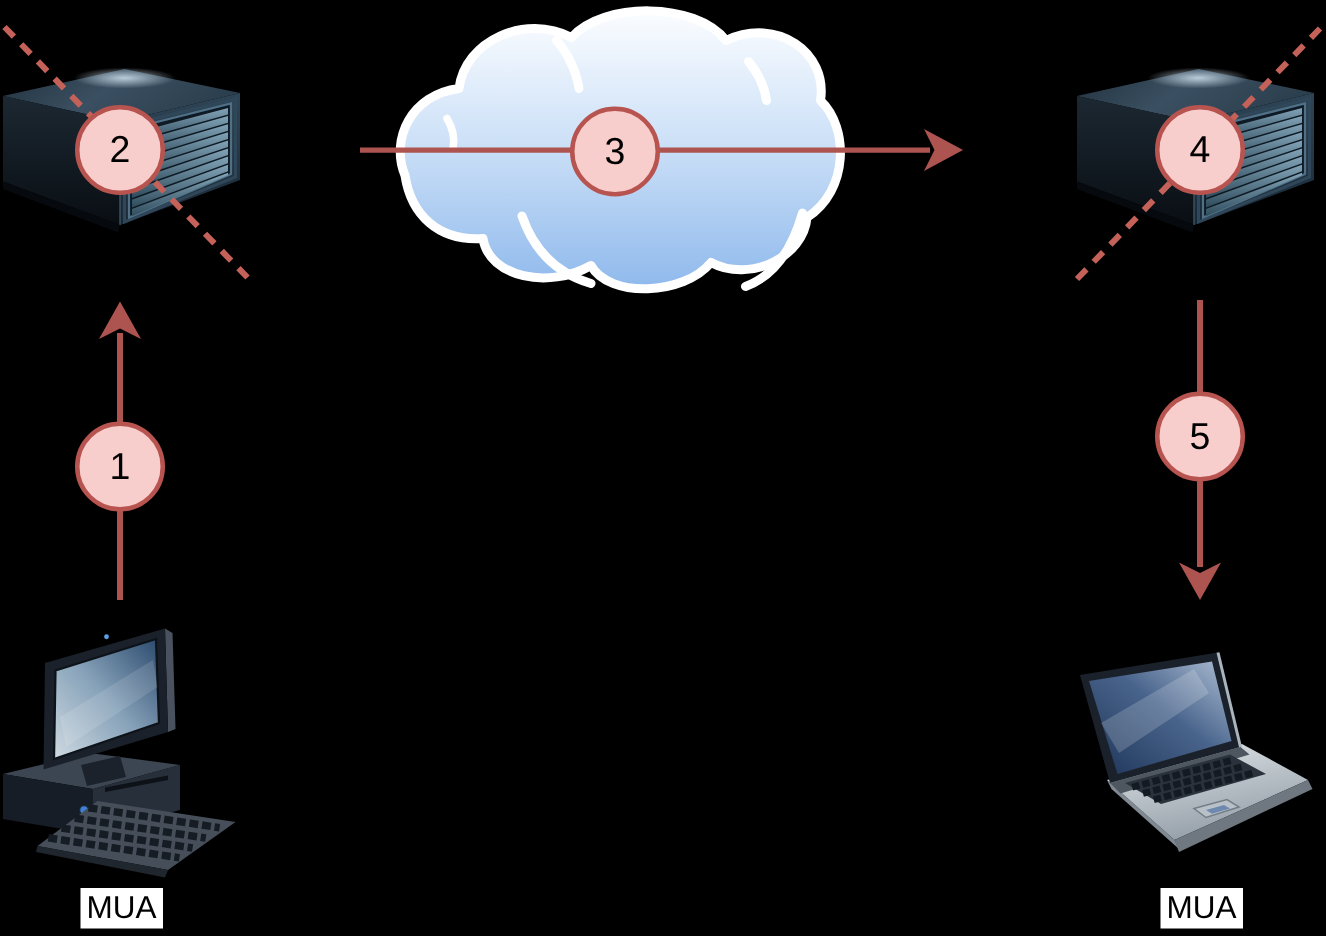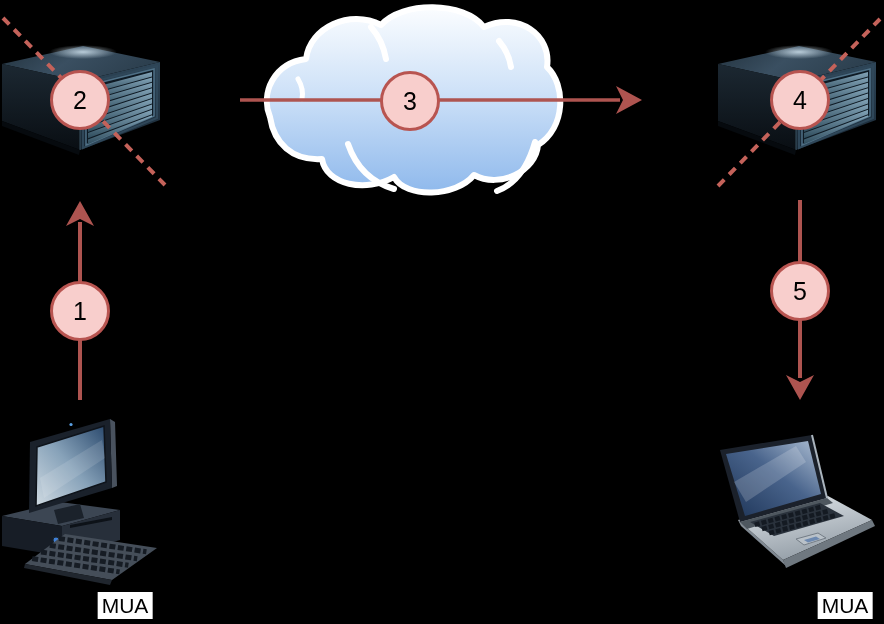"MUA" .mua-label { margin-left: 44px -> none }
